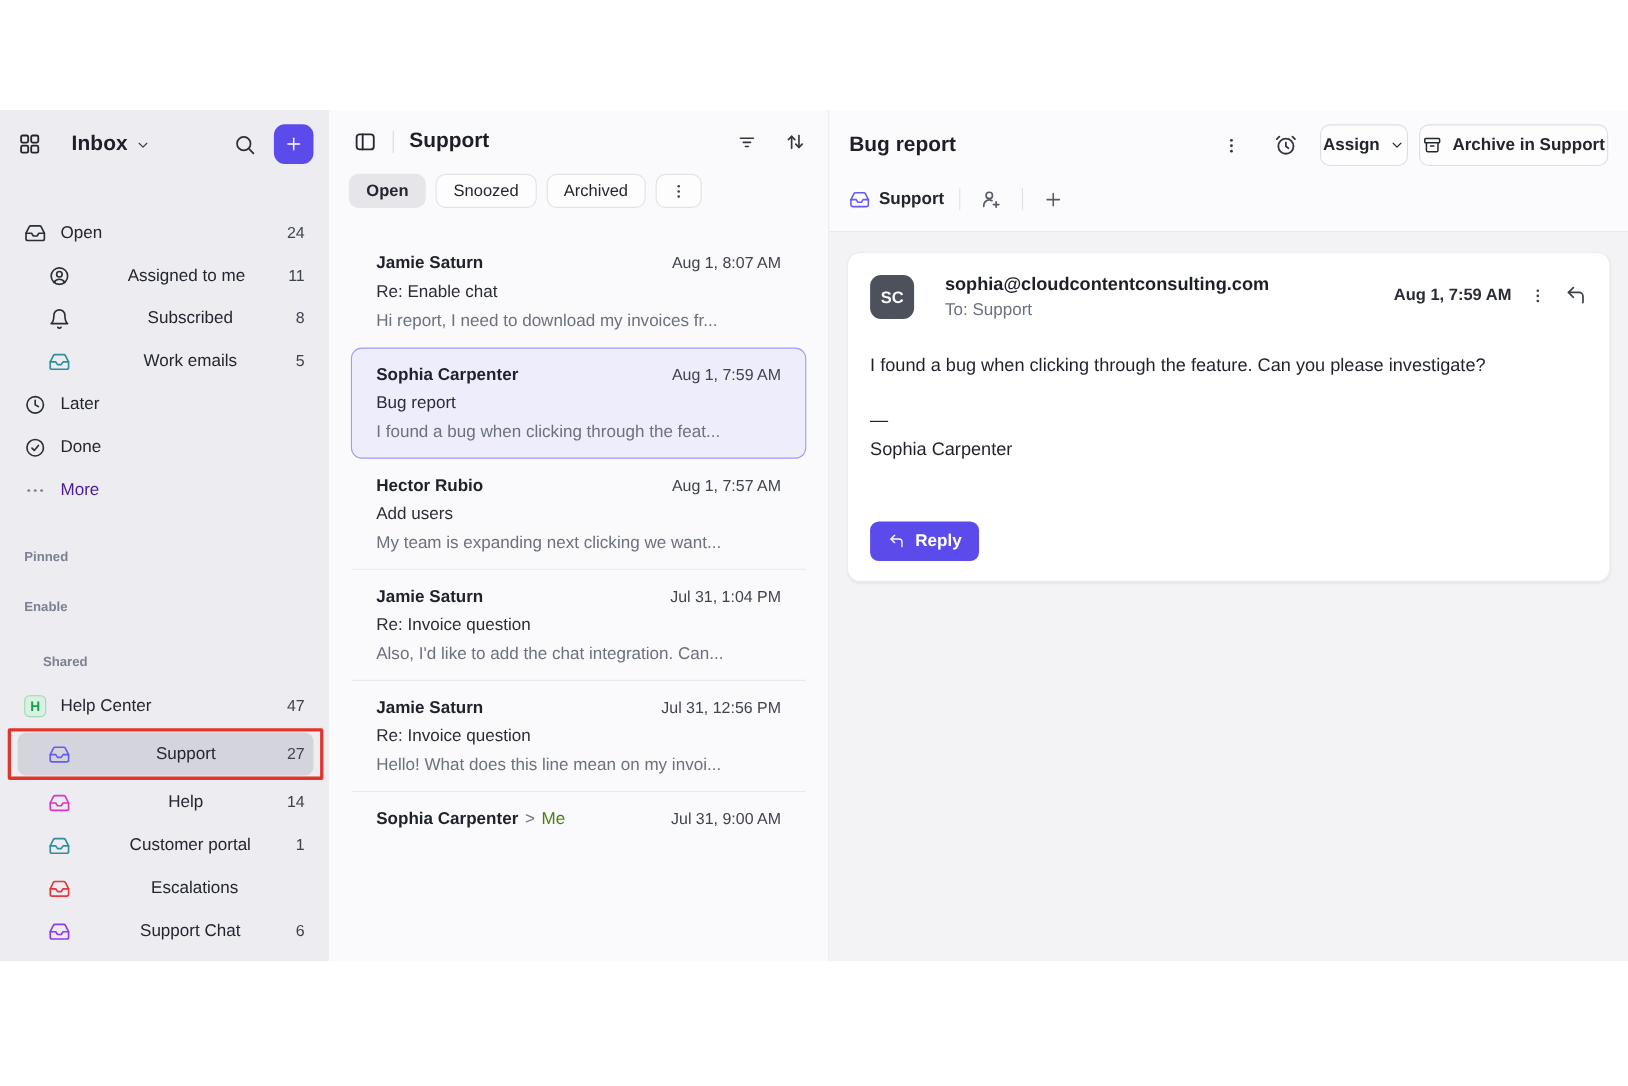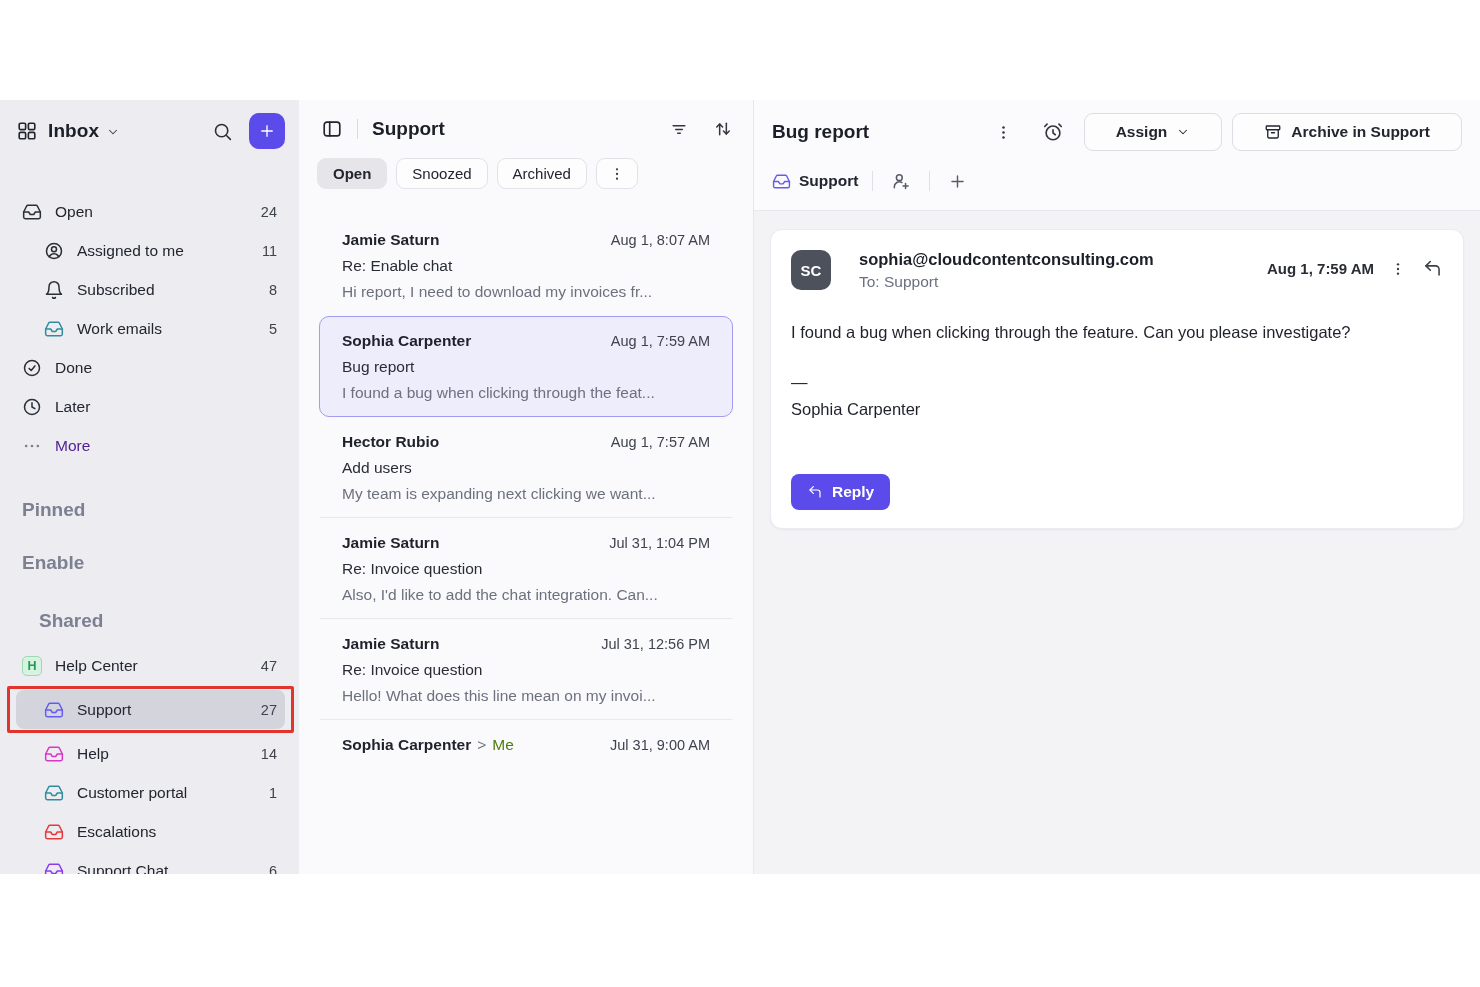"Inbox" .sb-title { margin-left: none -> 17px }
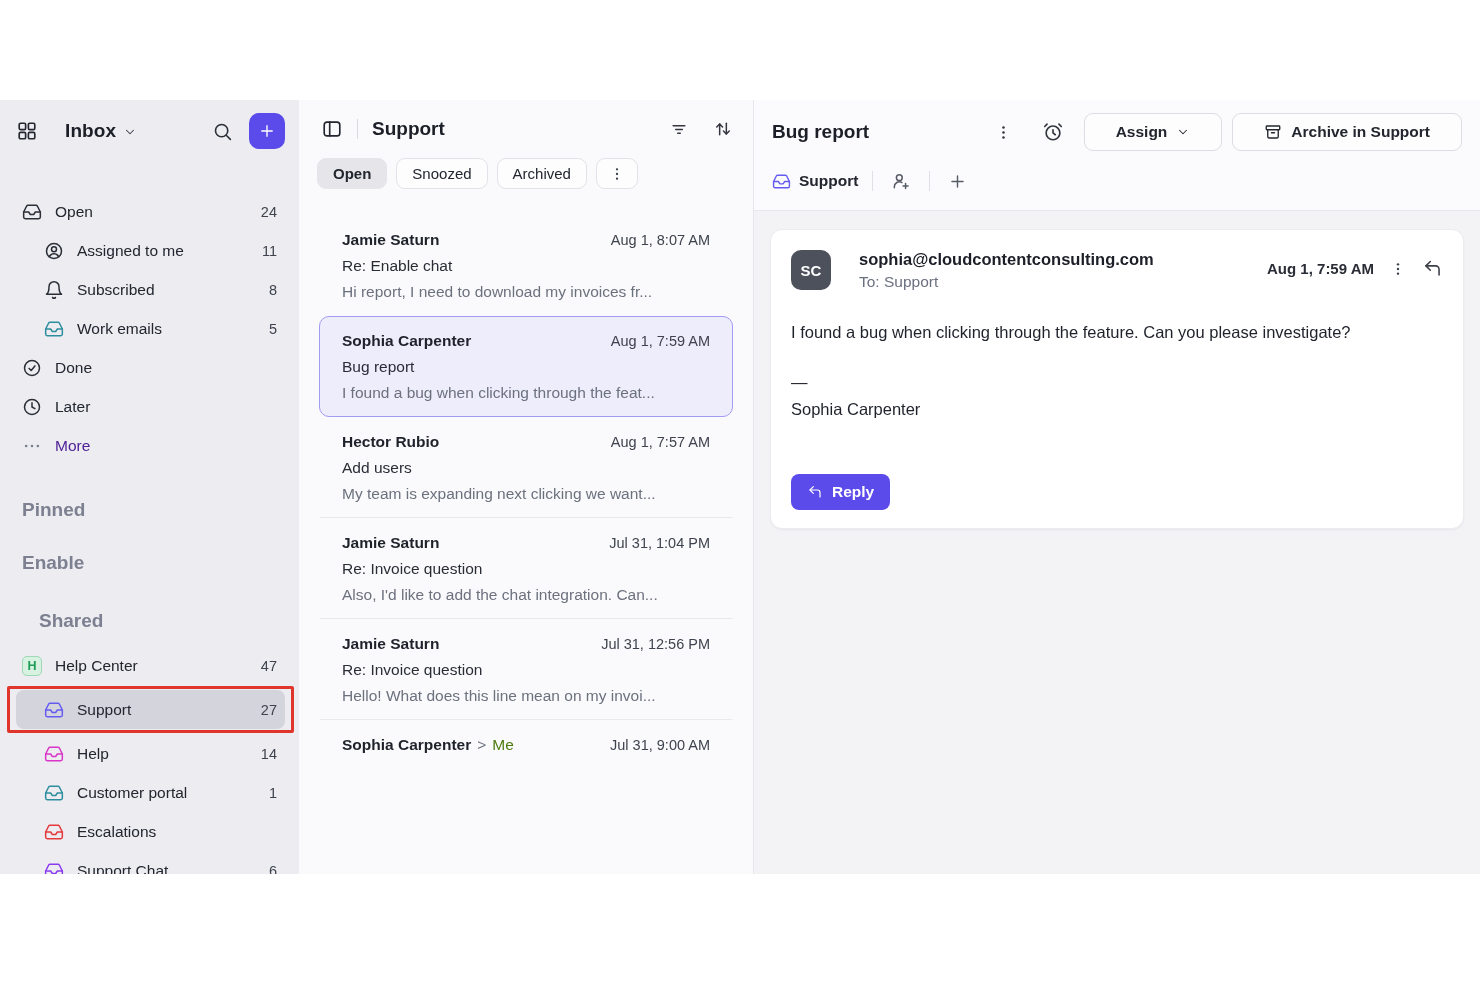"Assign" .btn { padding: 0 31px -> 0 2px }
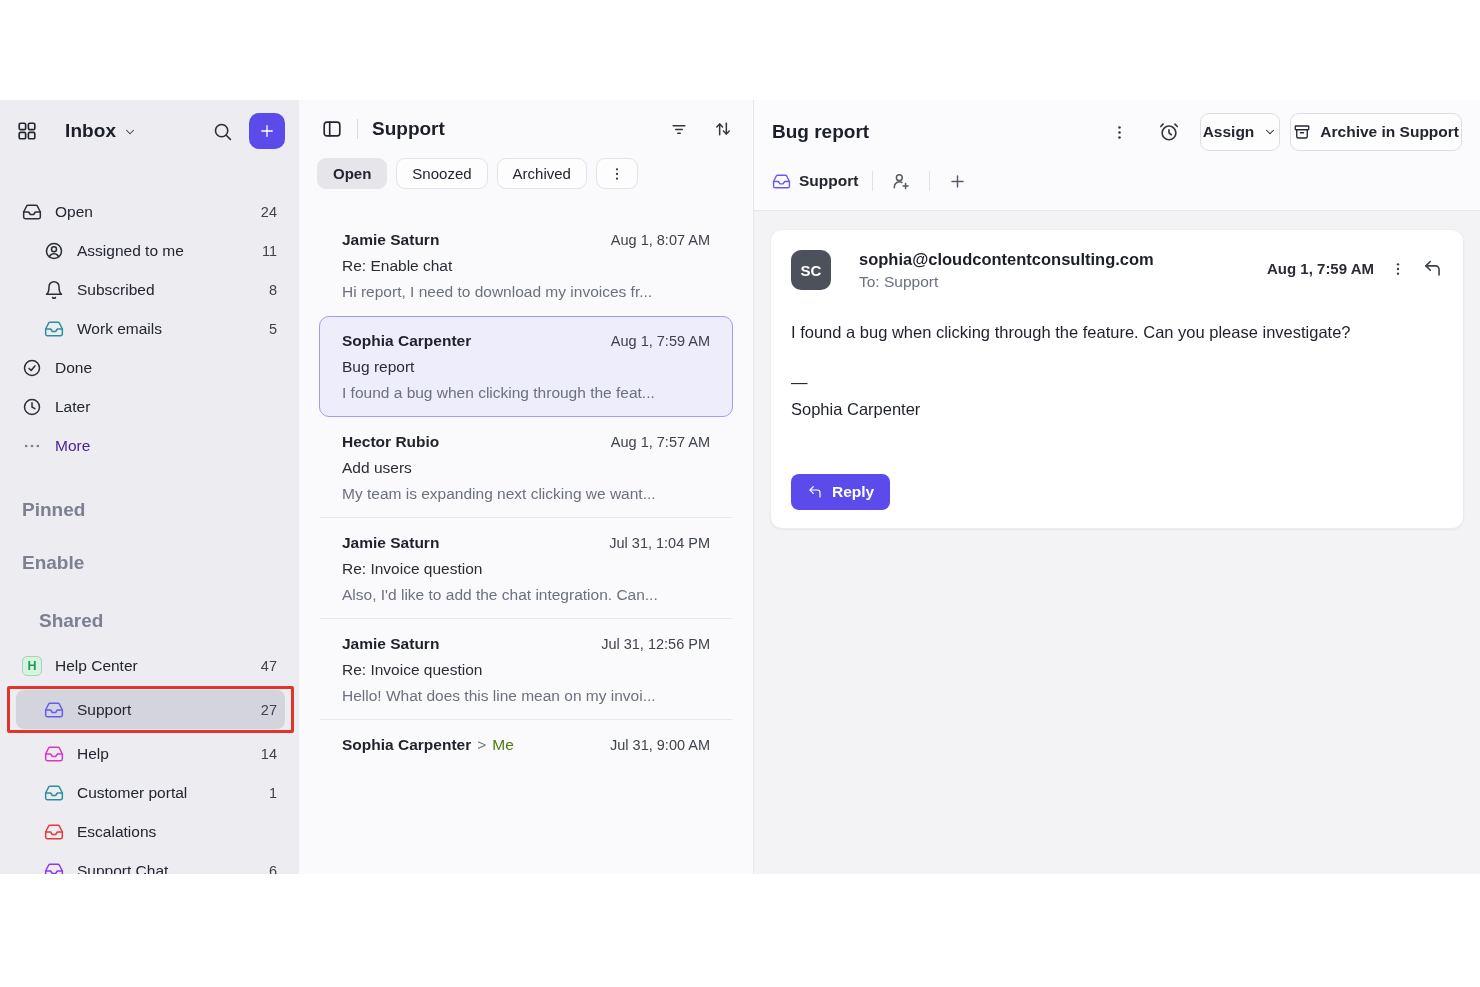"Assigned to me" .sb-row.indent { text-align: none -> center }
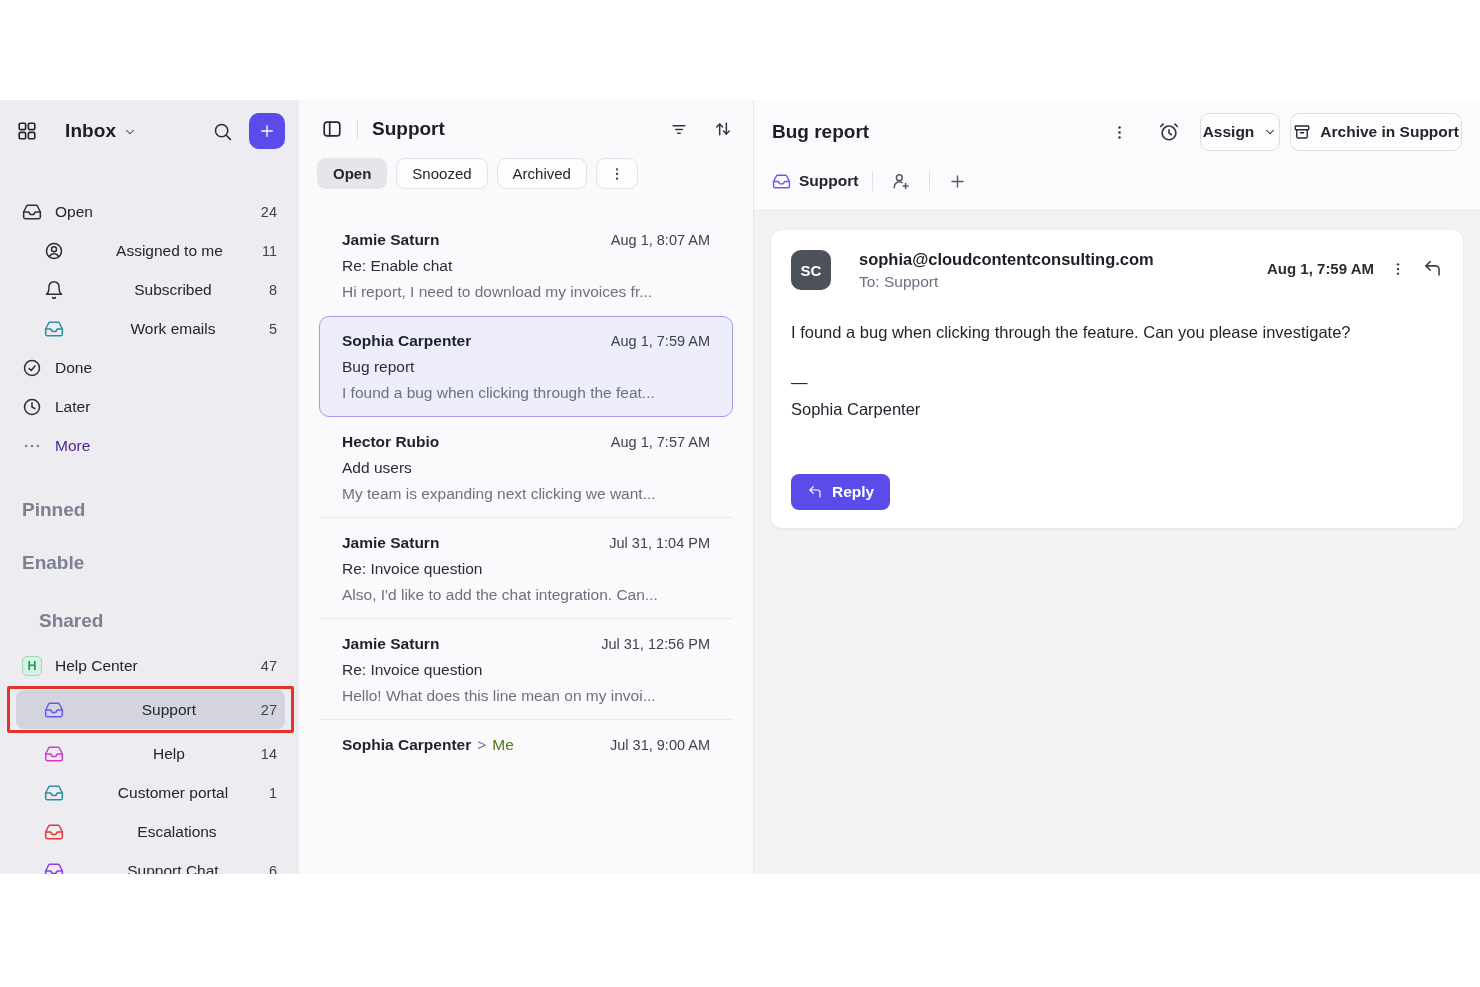"Done" div.sb-row { order: before "Later" -> after "Later" }
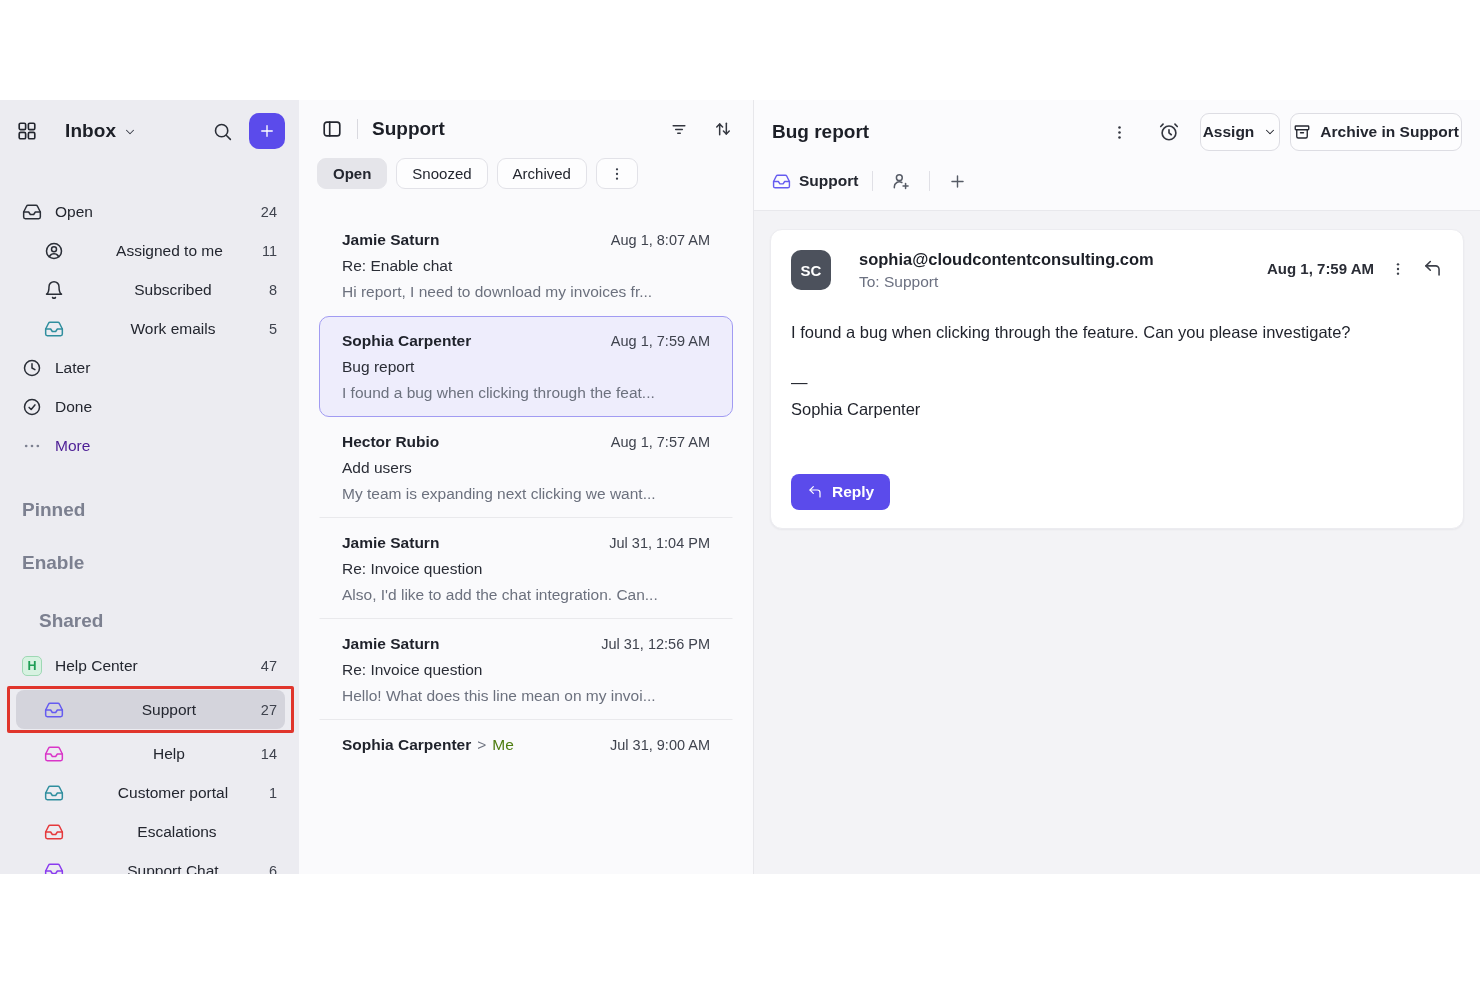"Pinned" .sb-section { font-size: 19px -> 12px }
